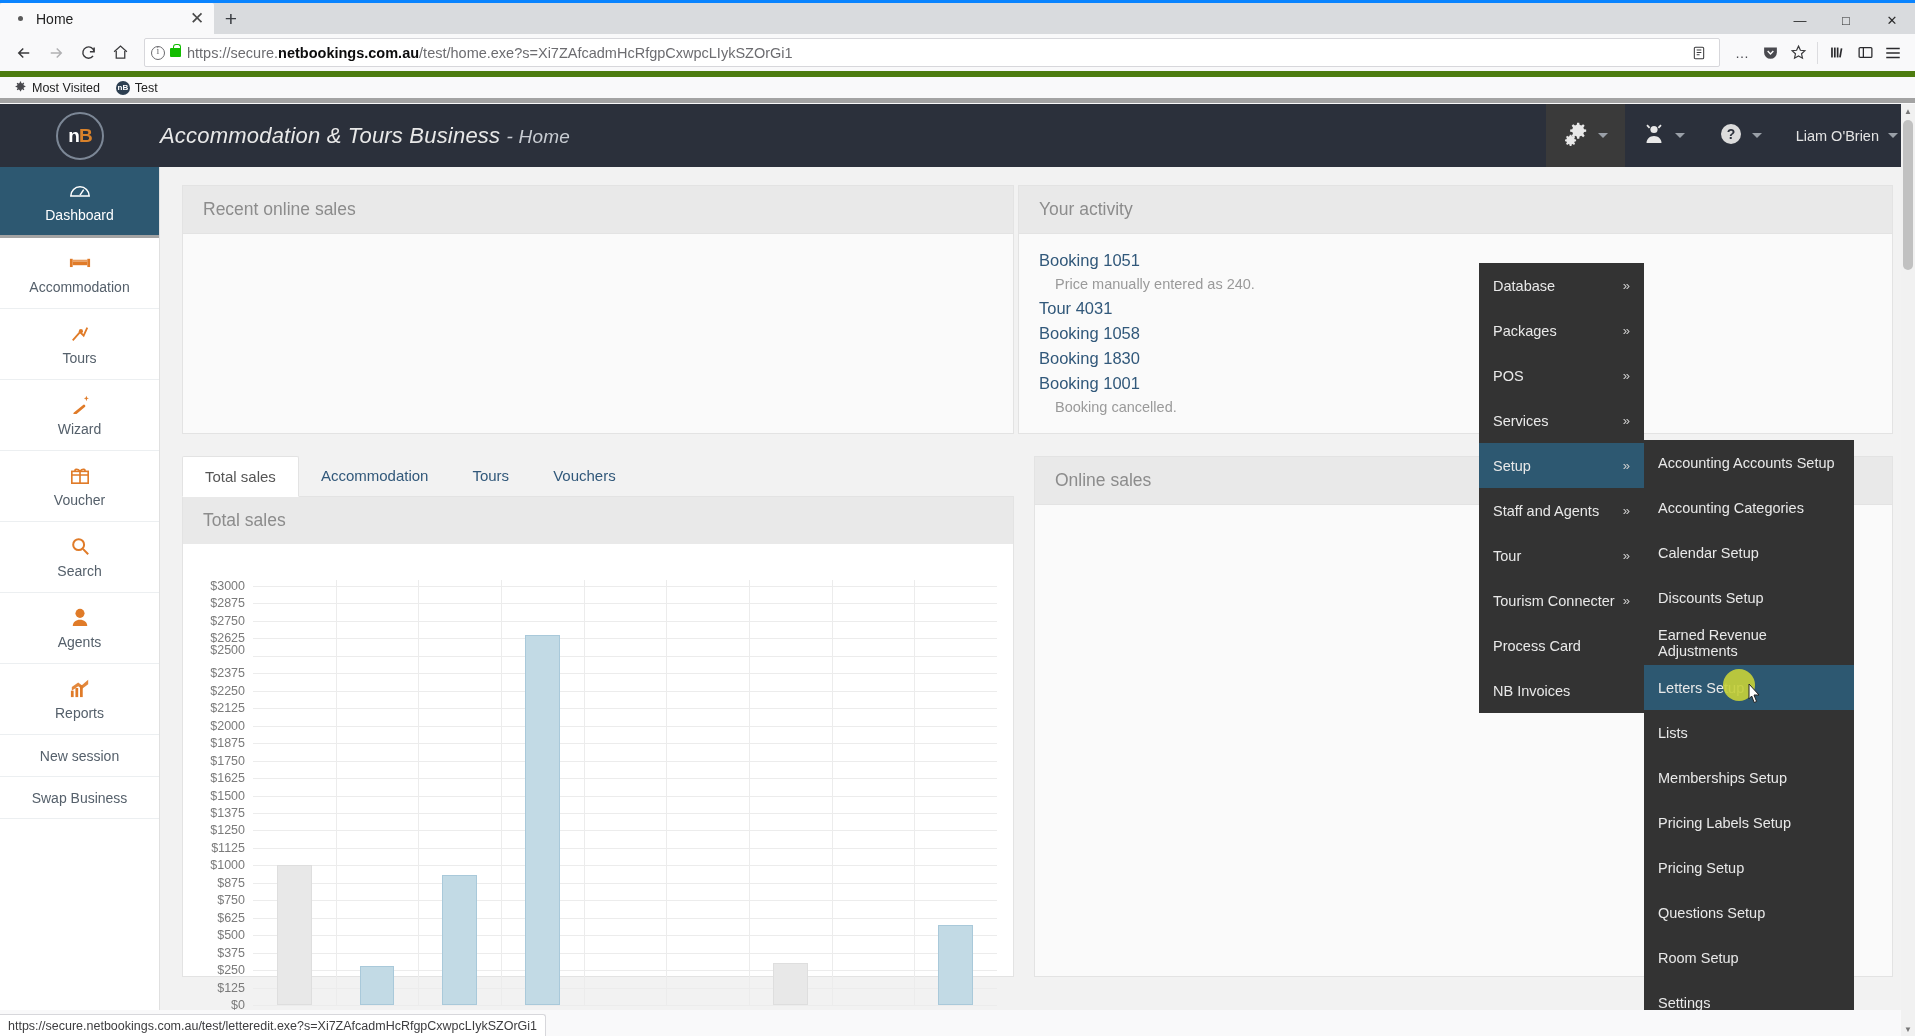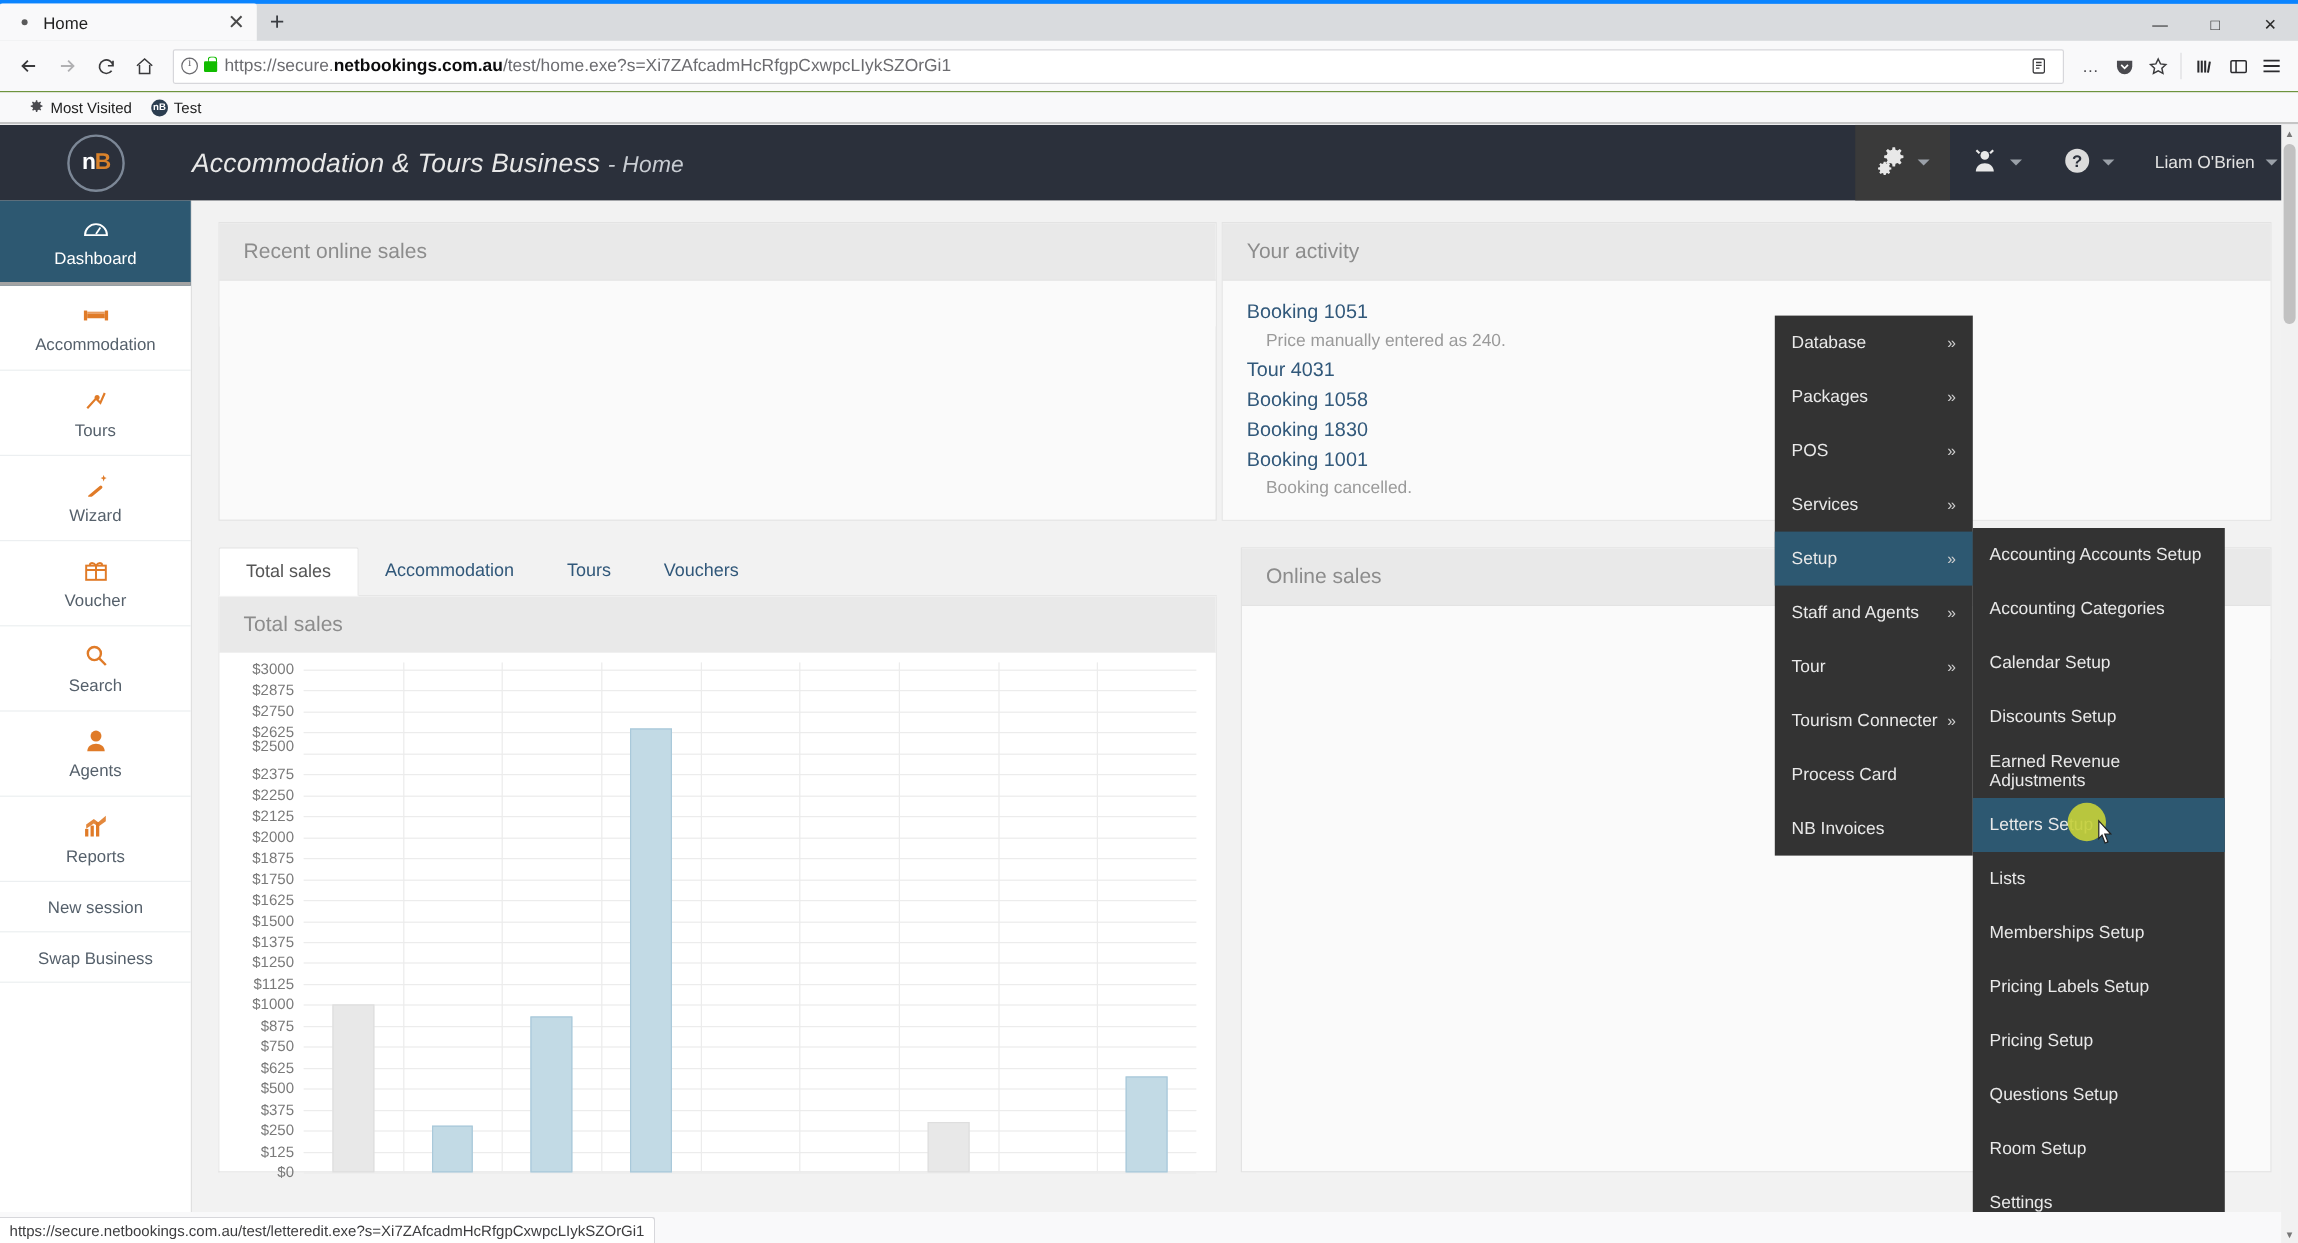"https://secure.netbookings.com.au/test/h" .navbar { border-bottom: 1px solid #4d7c0f -> 6px solid #4d7c0f }
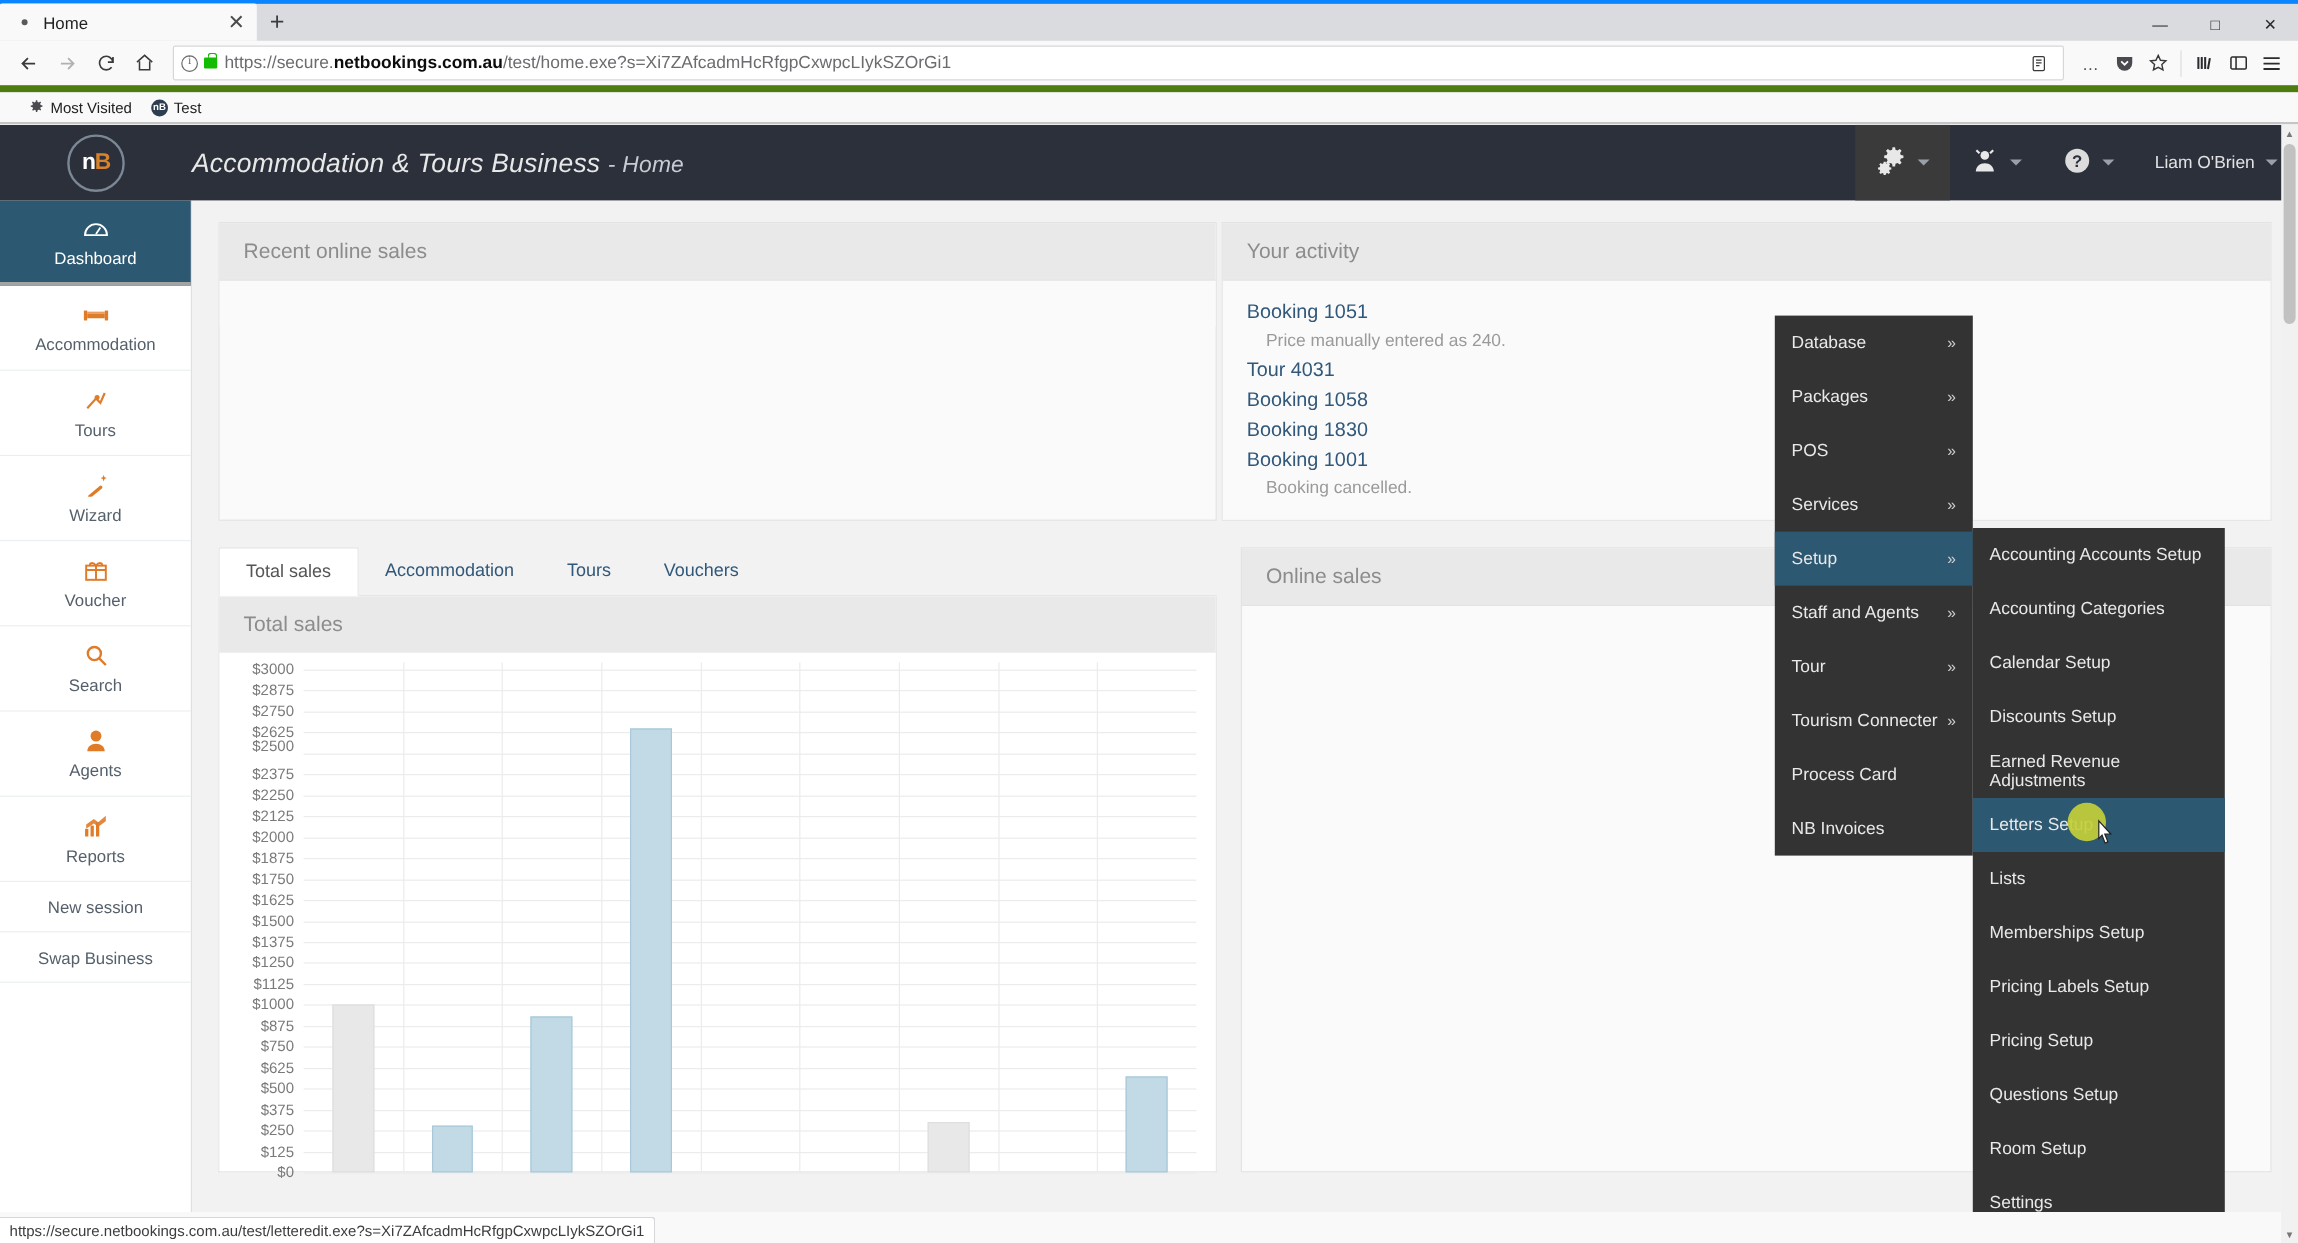"Most Visited" .bookmarks { border-bottom: 1px solid #a3a3a3 -> 5px solid #a3a3a3; padding: 0 24px -> 0 14px }
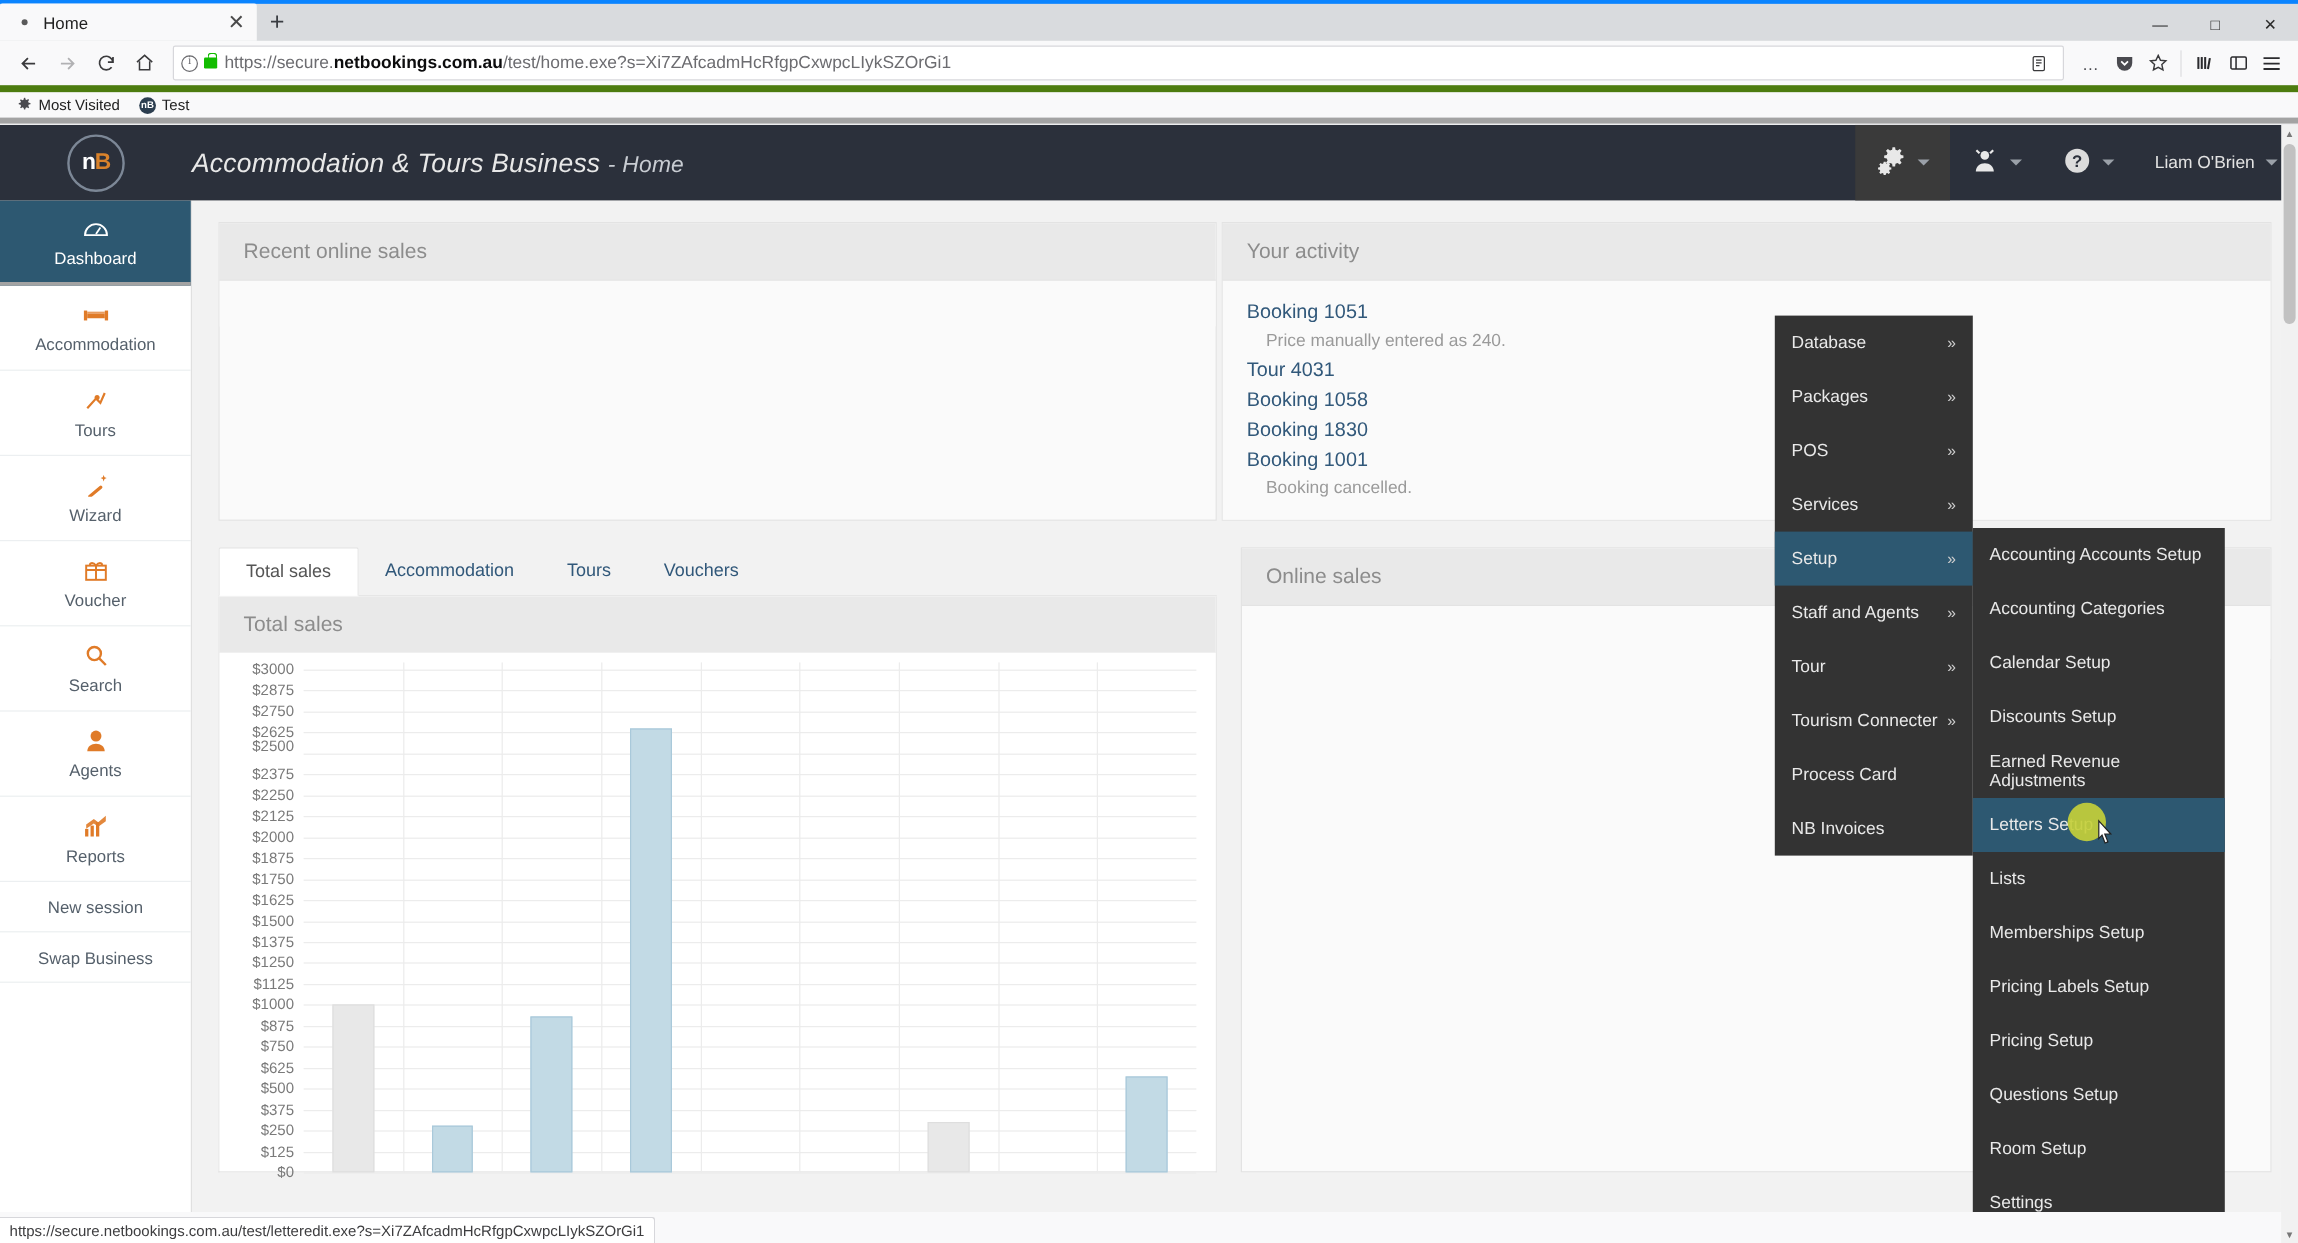"$3000" .chart-wrap { margin-top: none -> 28px }
